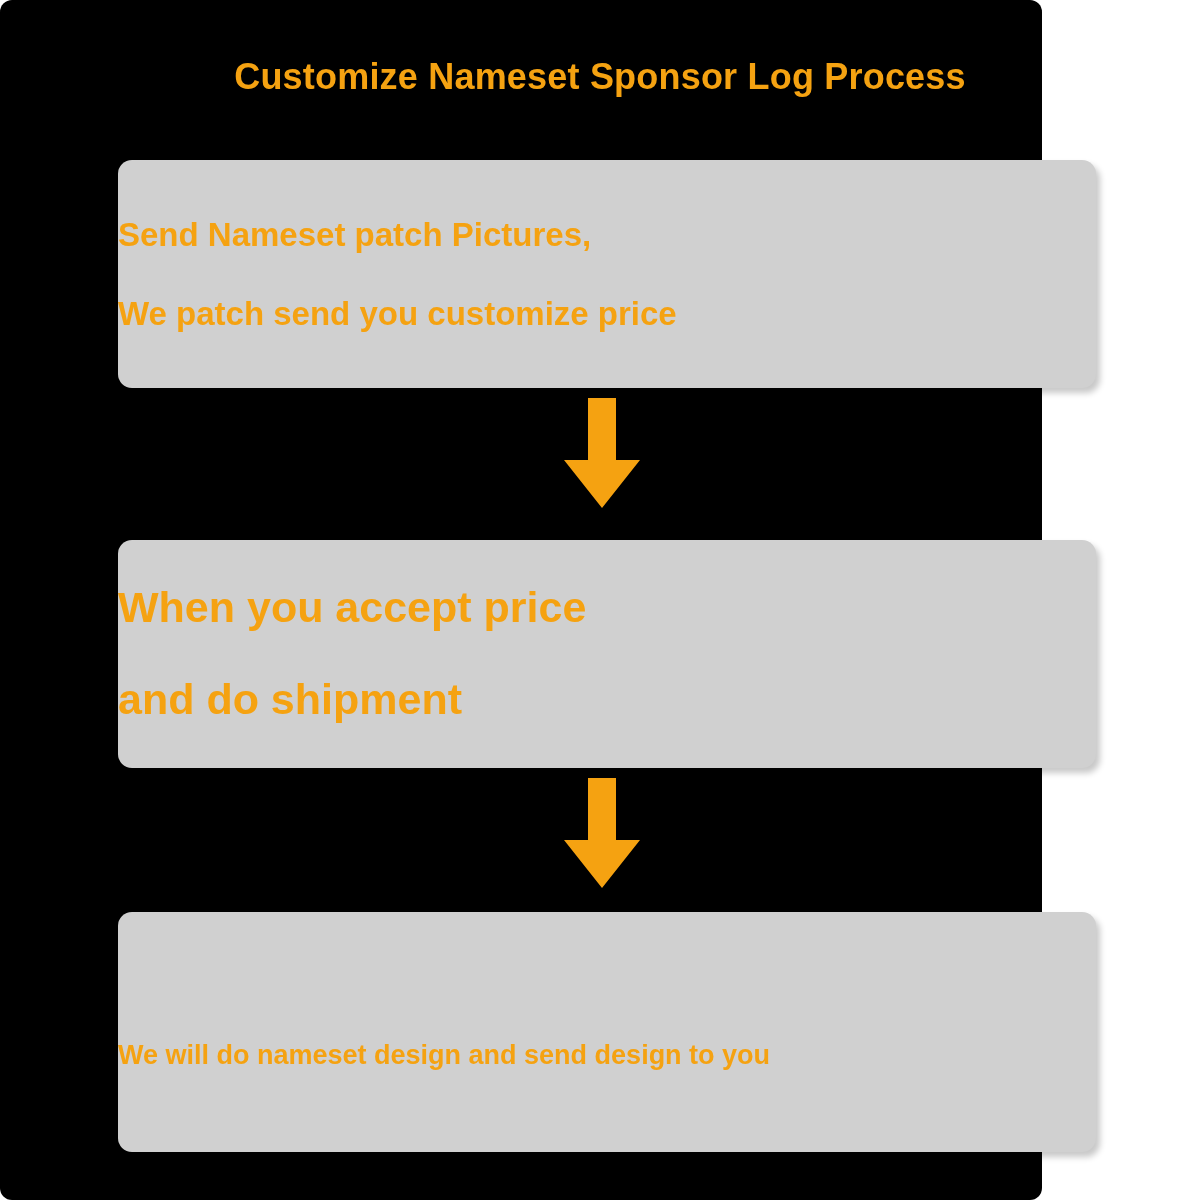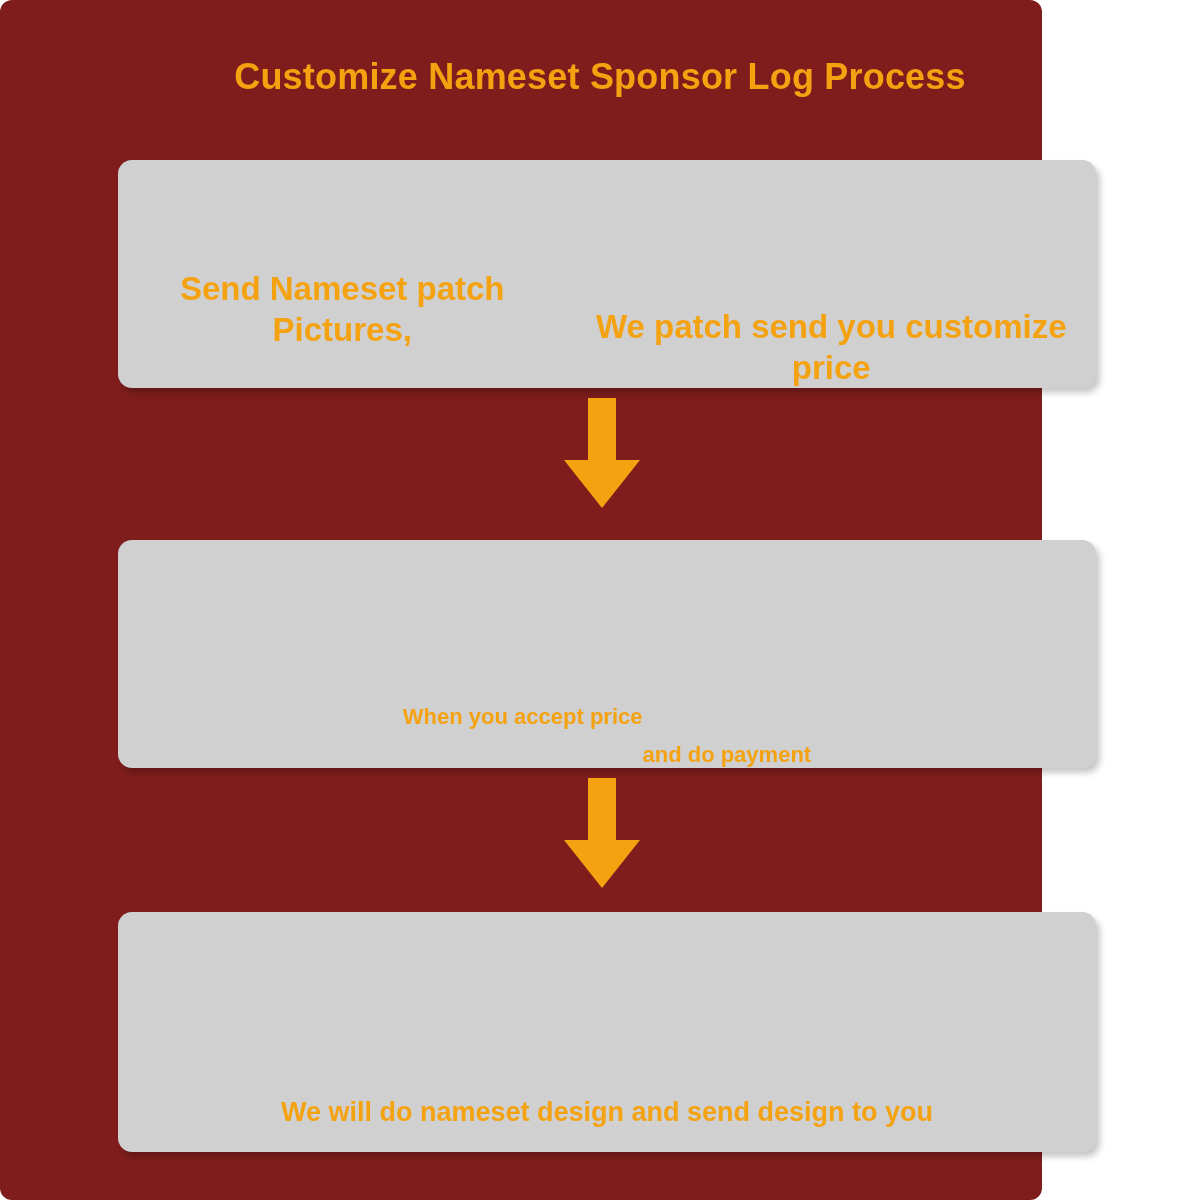"Customize Nameset Sponsor Log Process" .page { background: #7f1d1d -> #000000 }
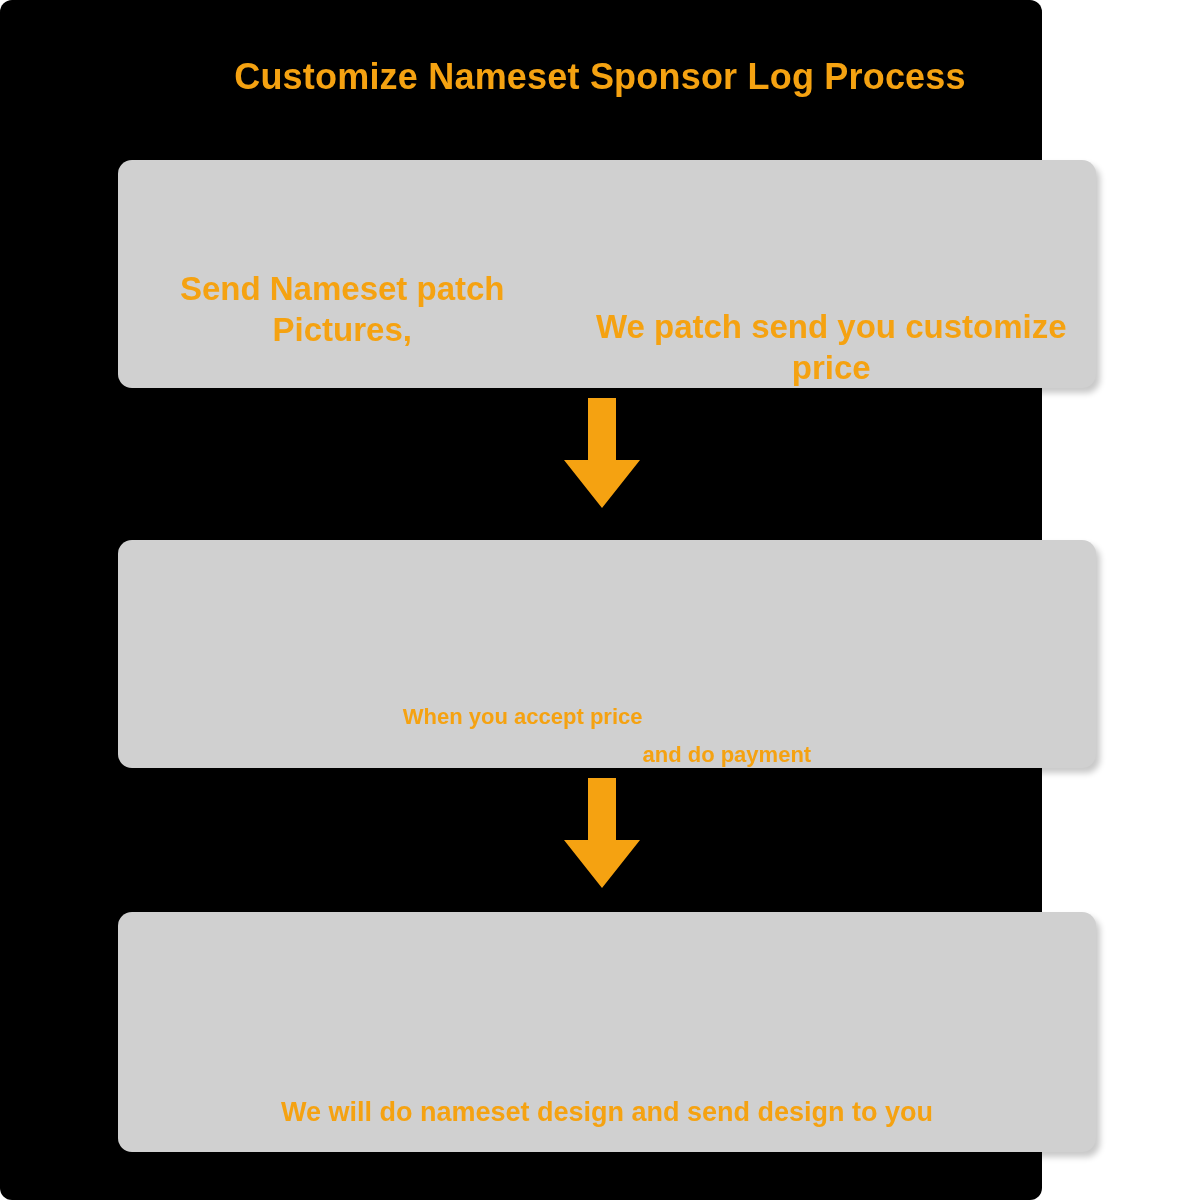"Send Nameset patch Pictures," .box { align-items: flex-end -> flex-start; flex-direction: row -> column }
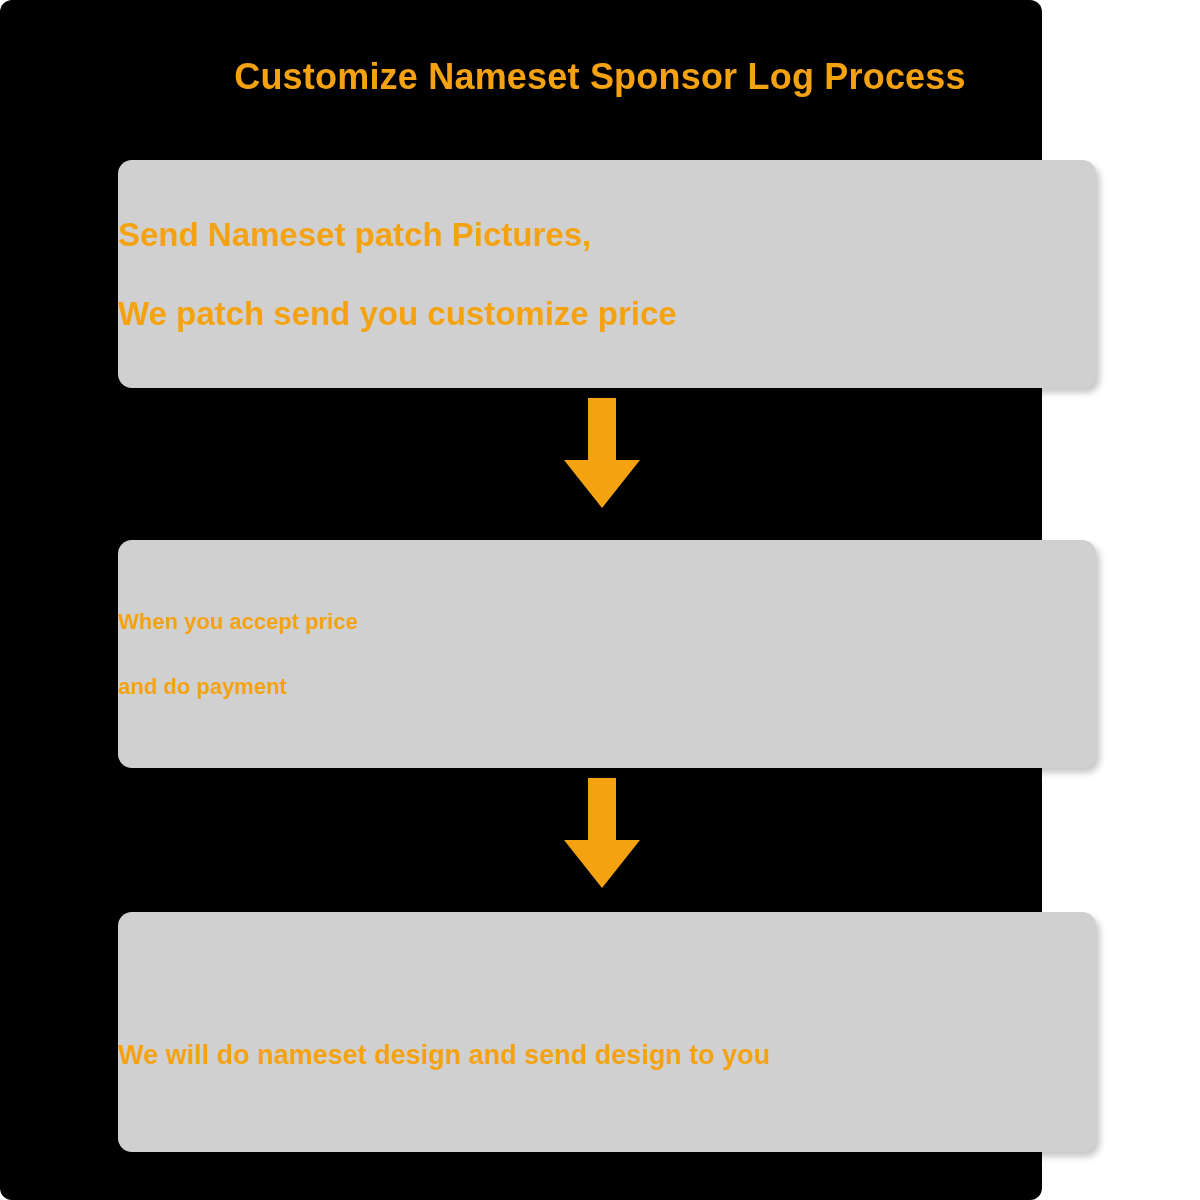"When you accept price" .box-2 .box-line { font-size: 22px -> 43px }
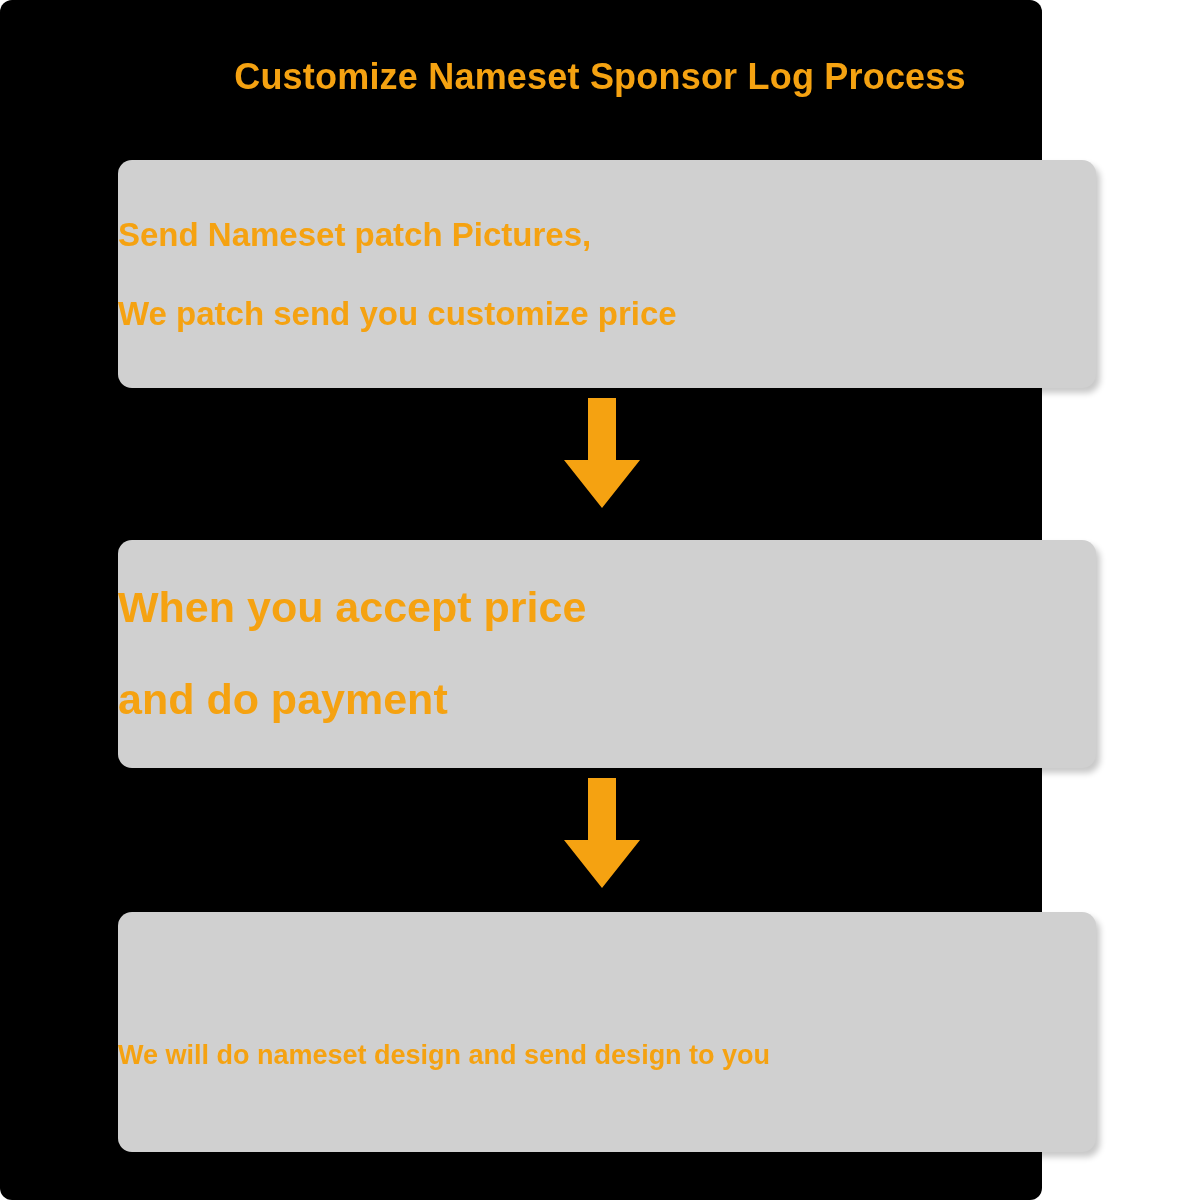"and do payment" div.box-line { text: payment -> shipment }
